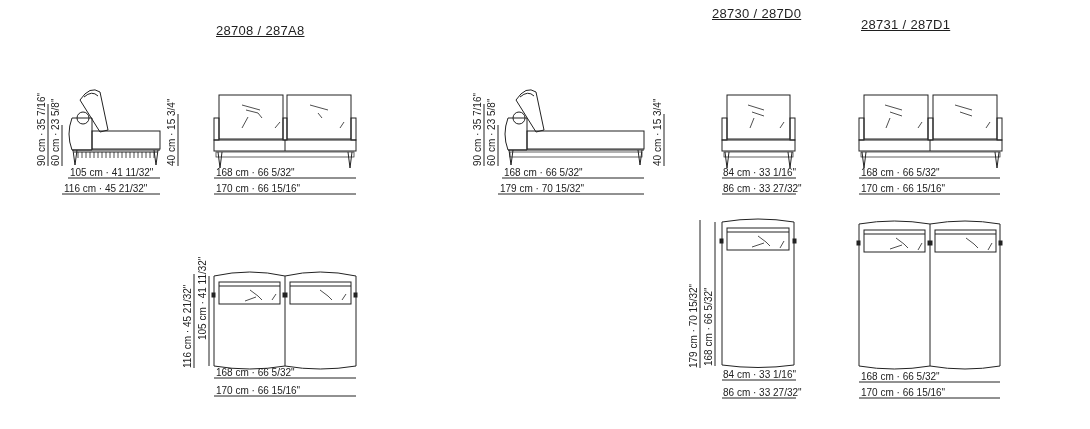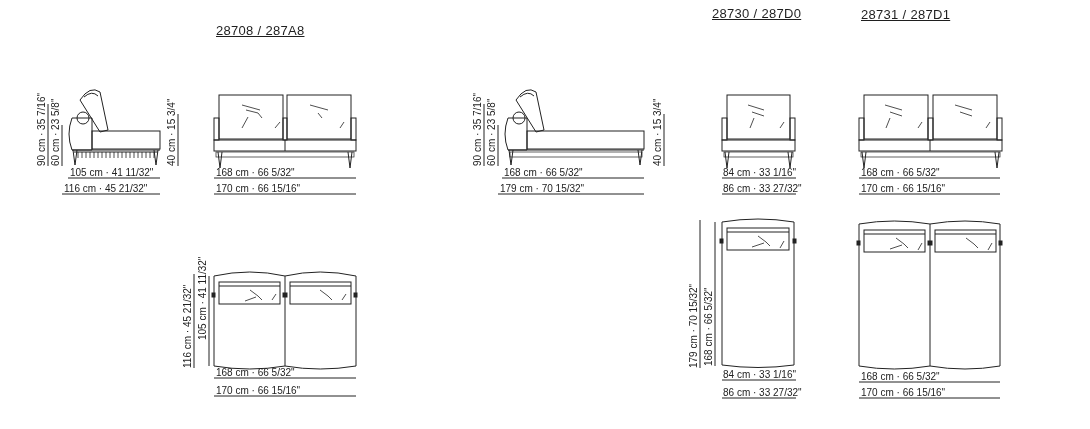"28731 / 287D1" div.code { top: 7px -> 17px }
